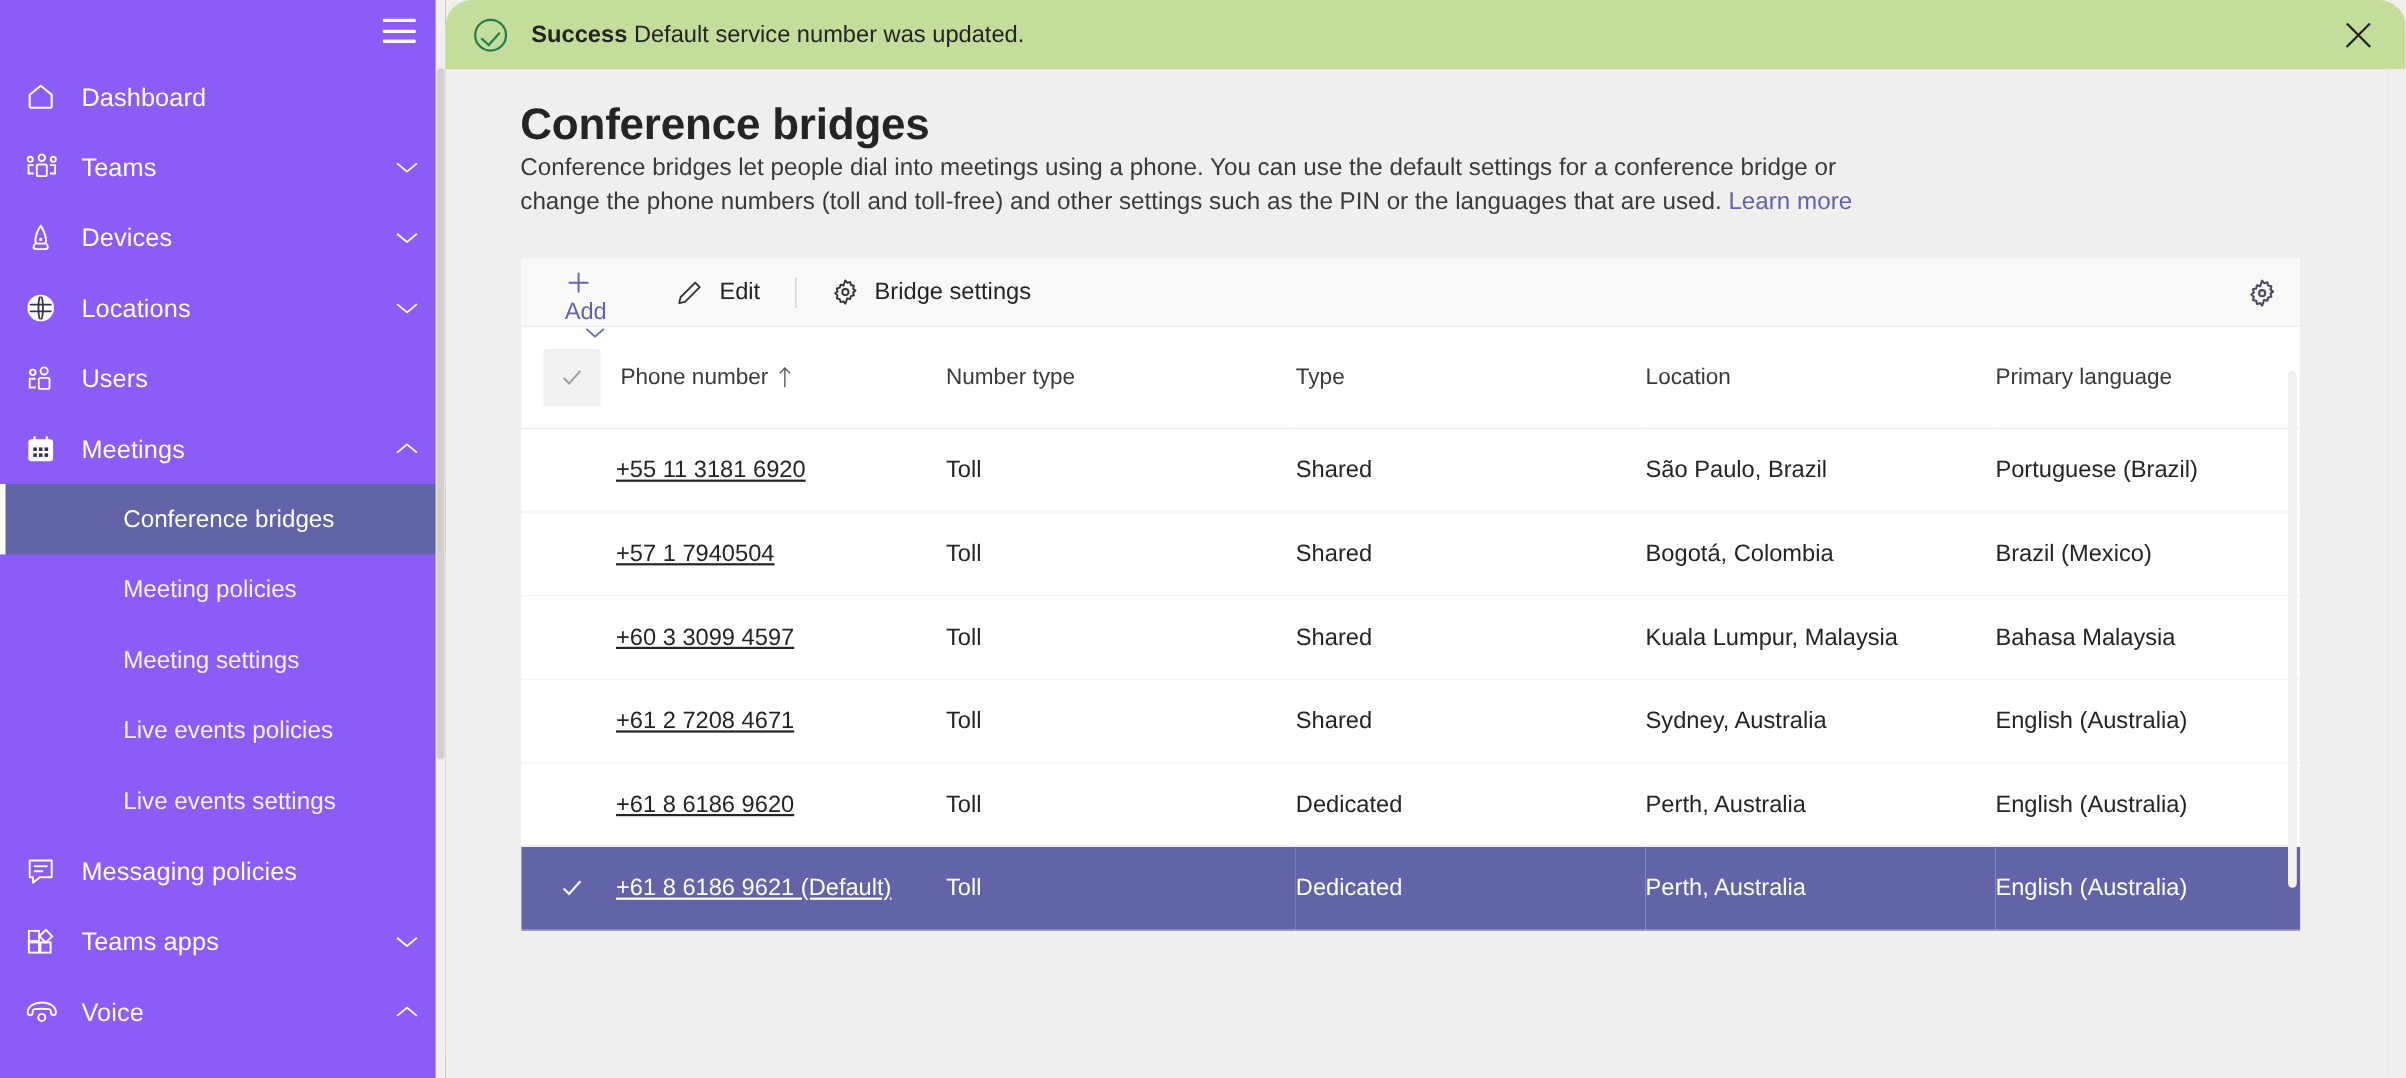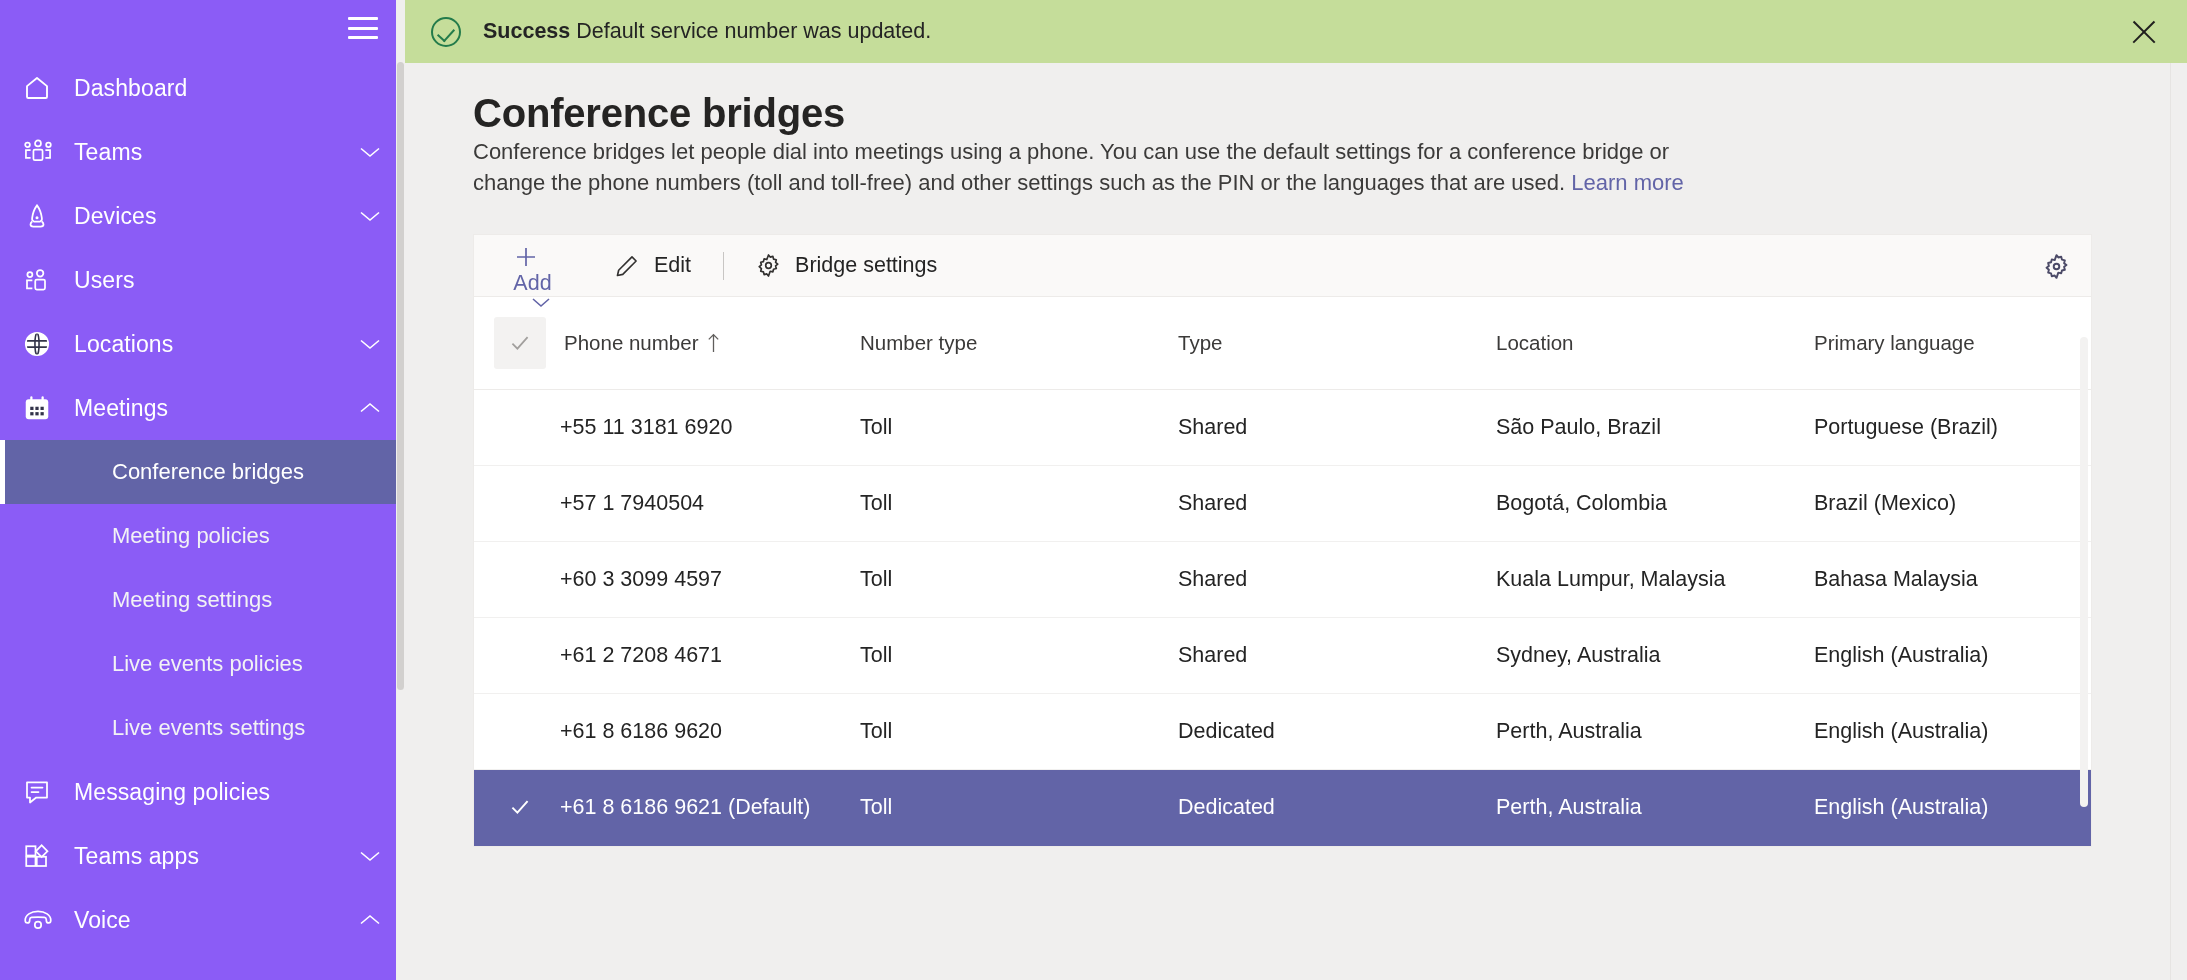"Success Default service number was" .main { border-radius: none -> 24px }
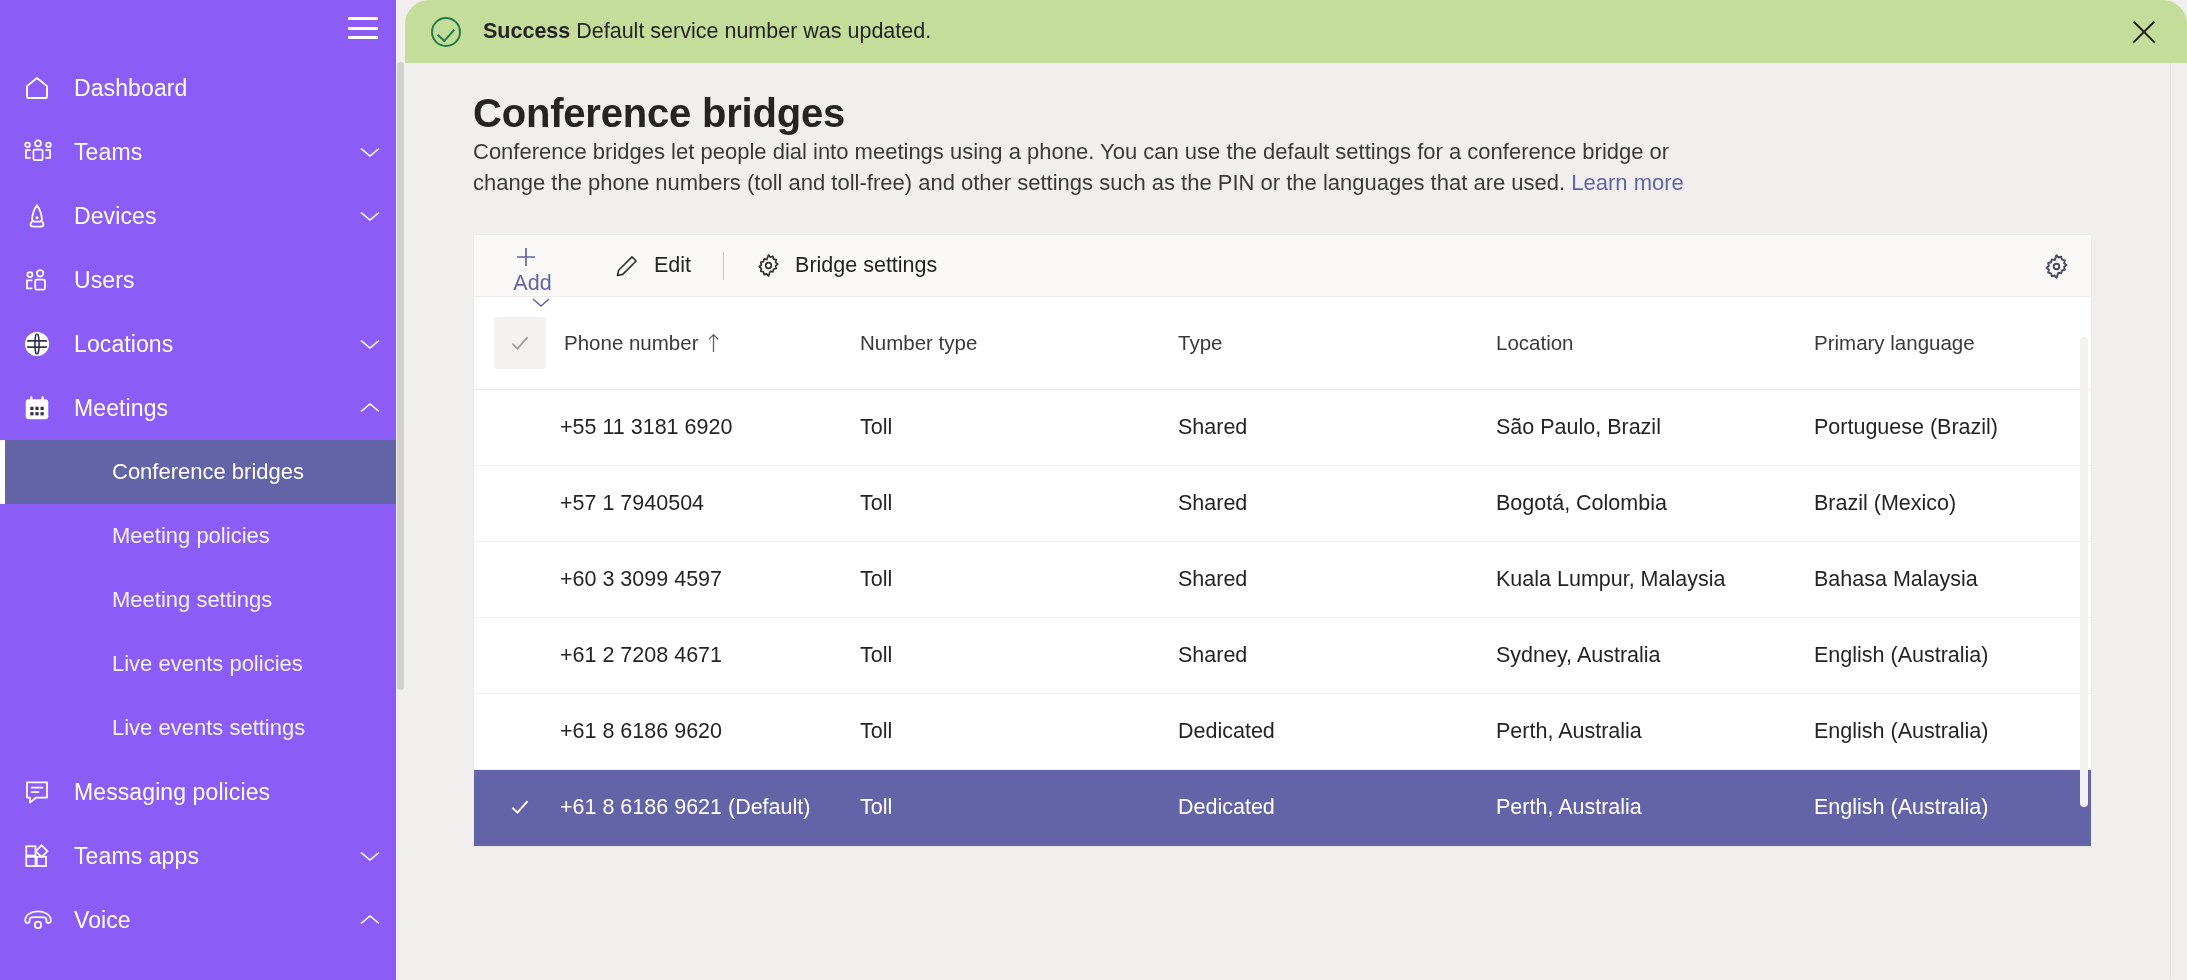"Users" div.nav-item { order: before "Locations" -> after "Locations" }
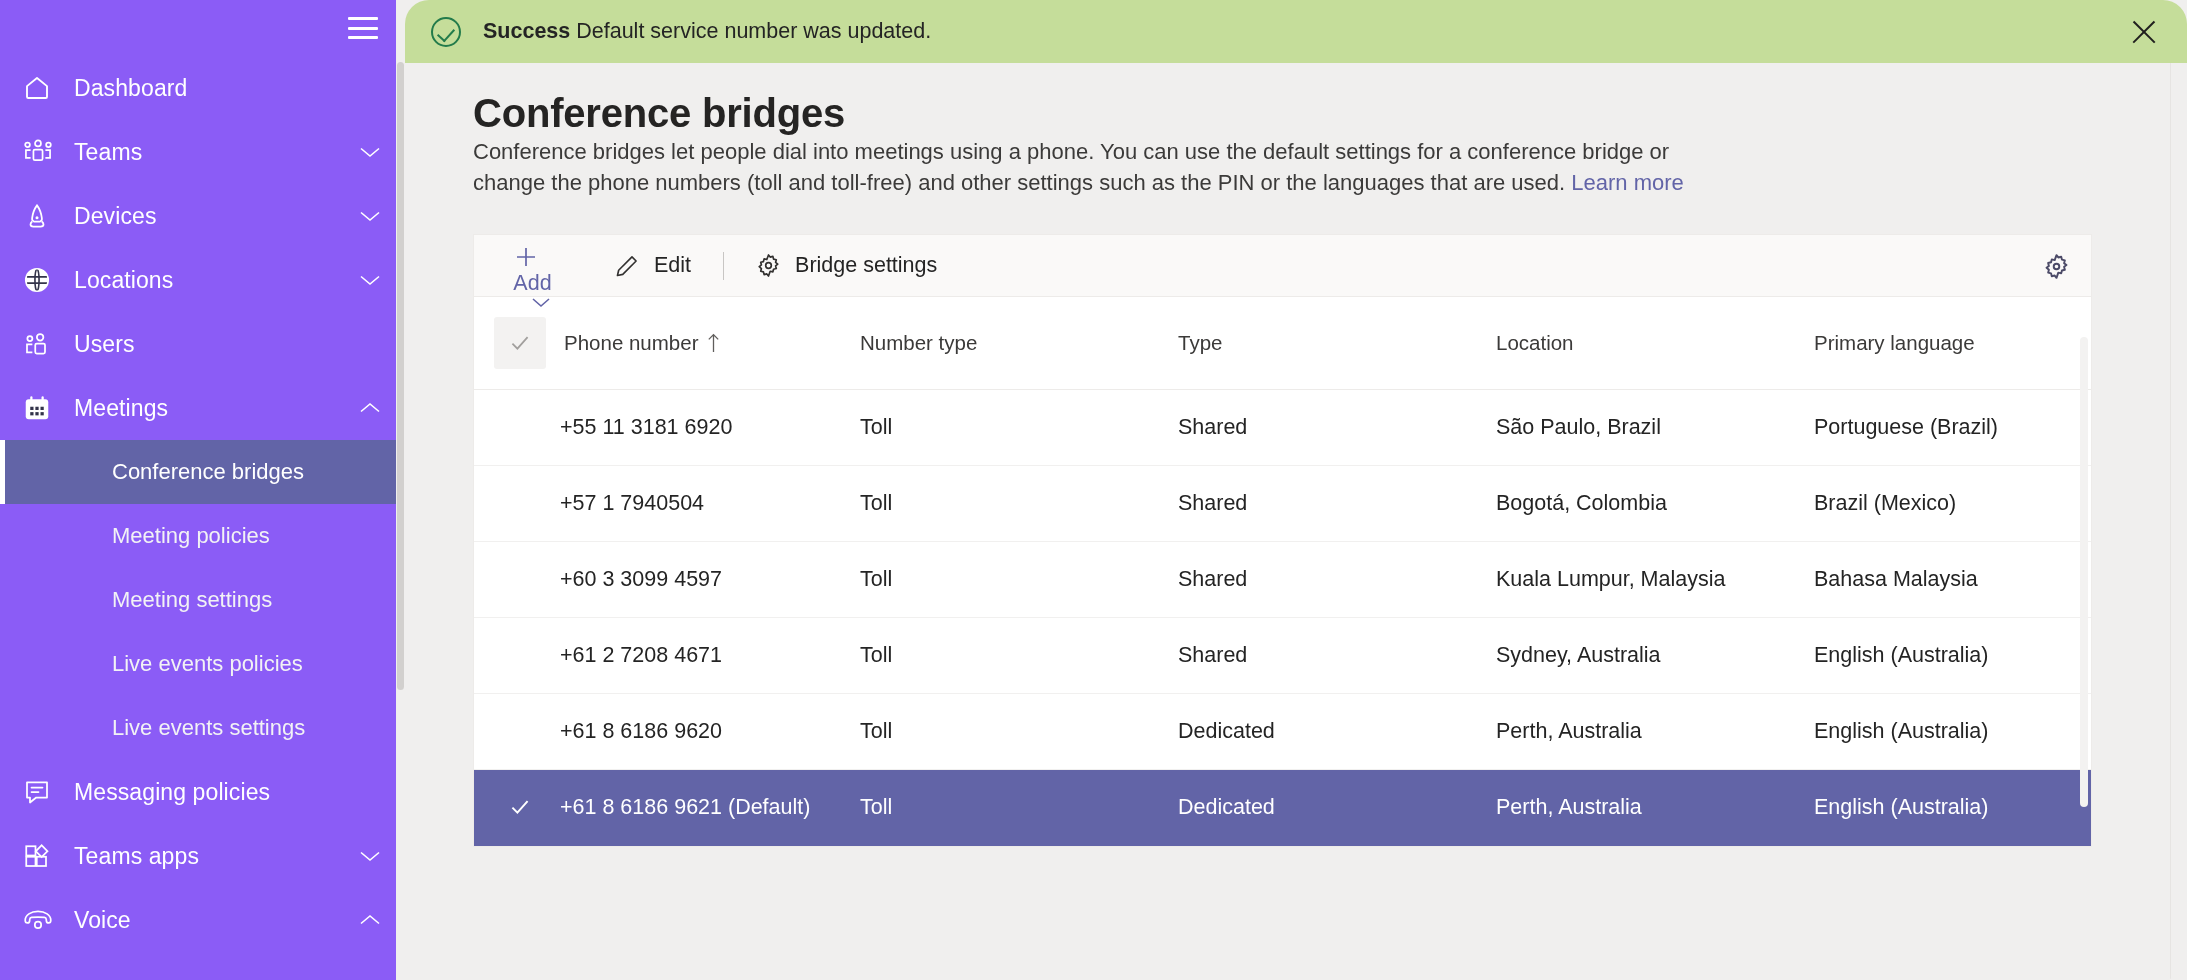"+55 11 3181 6920" td.c-phone { text-decoration: none -> underline }
